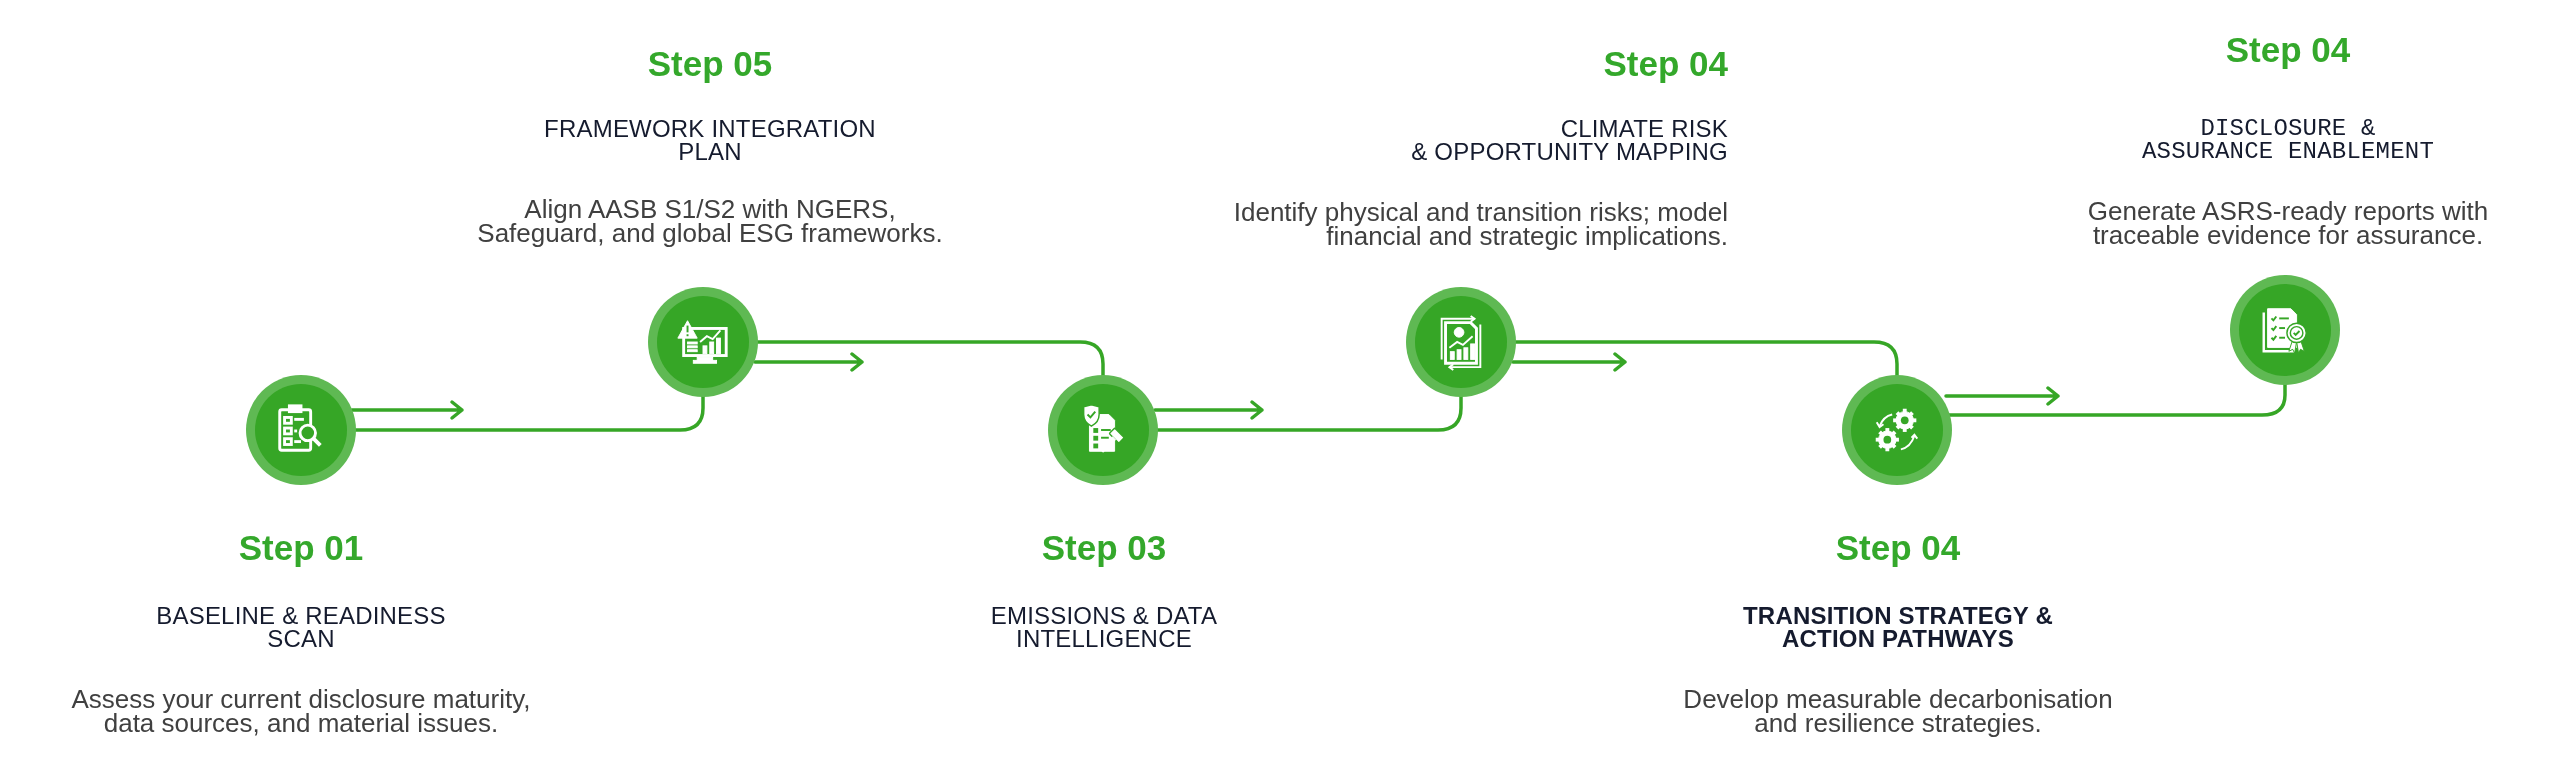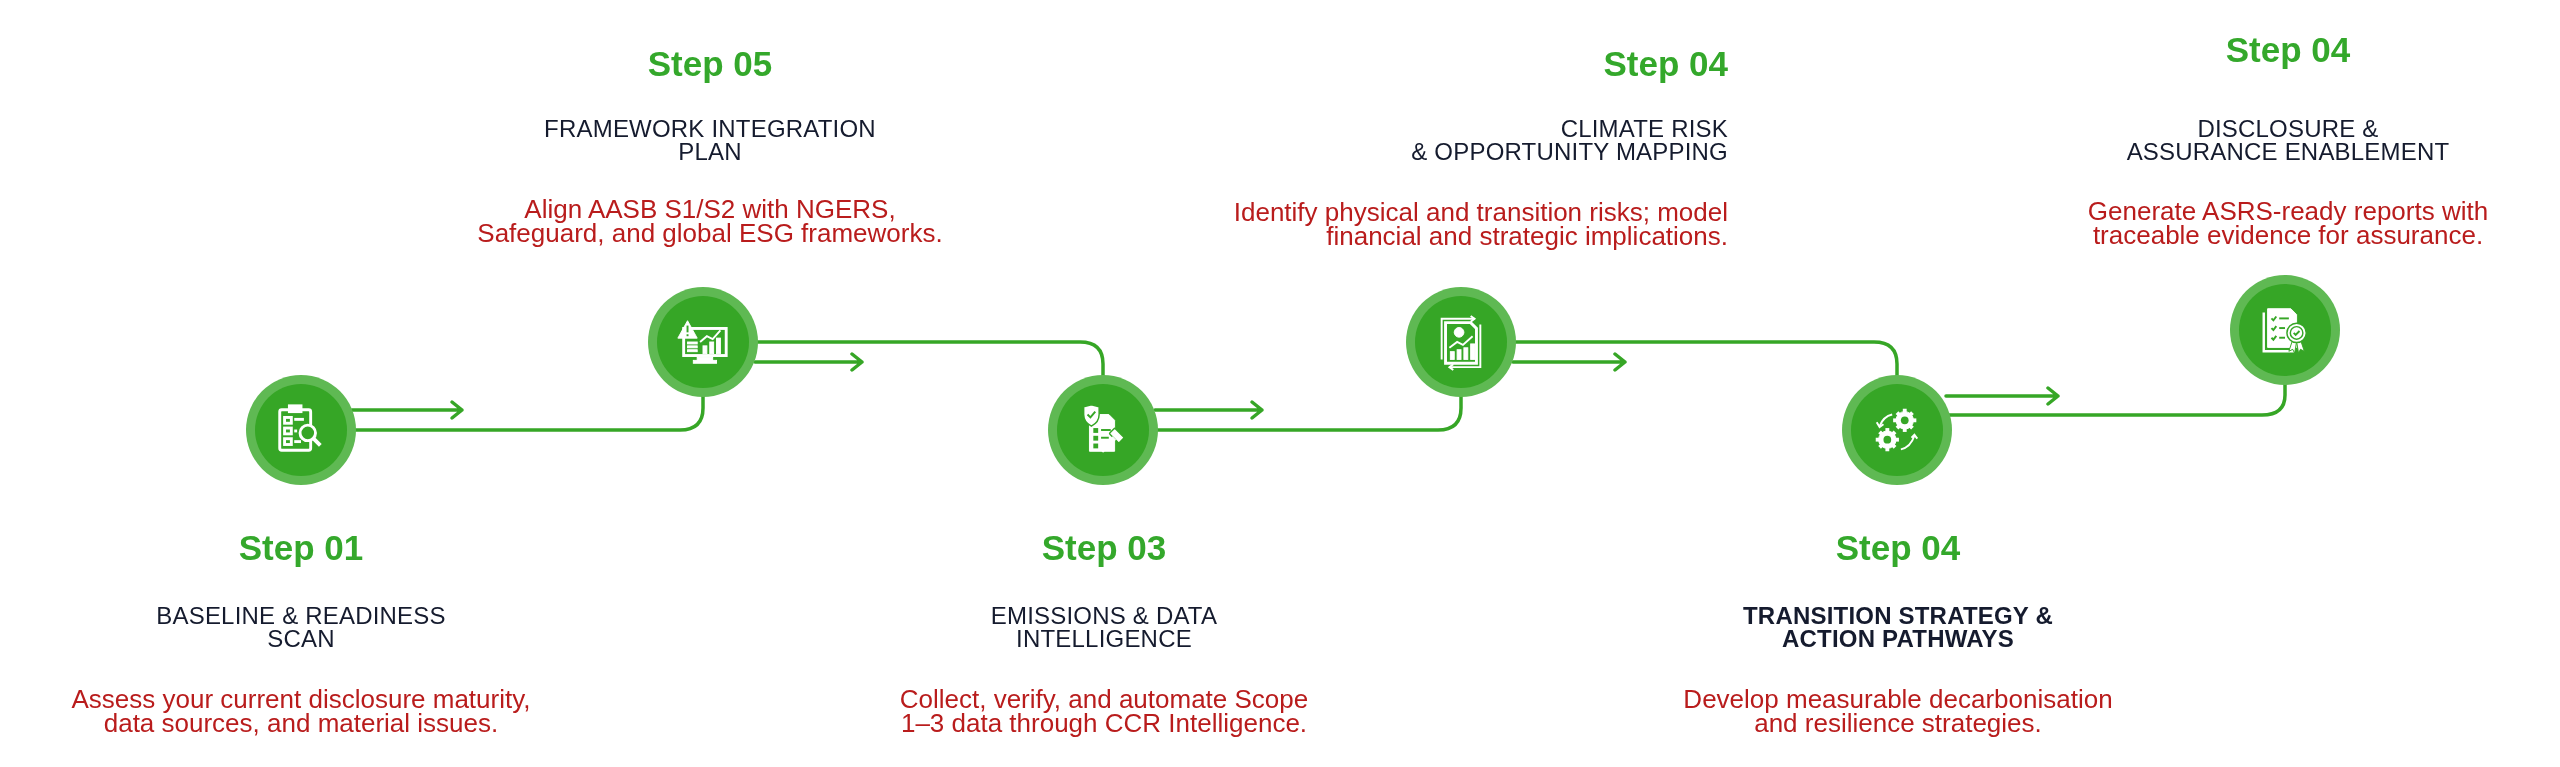"DISCLOSURE &" h4.step-title { font-family: none -> Liberation Mono, monospace }
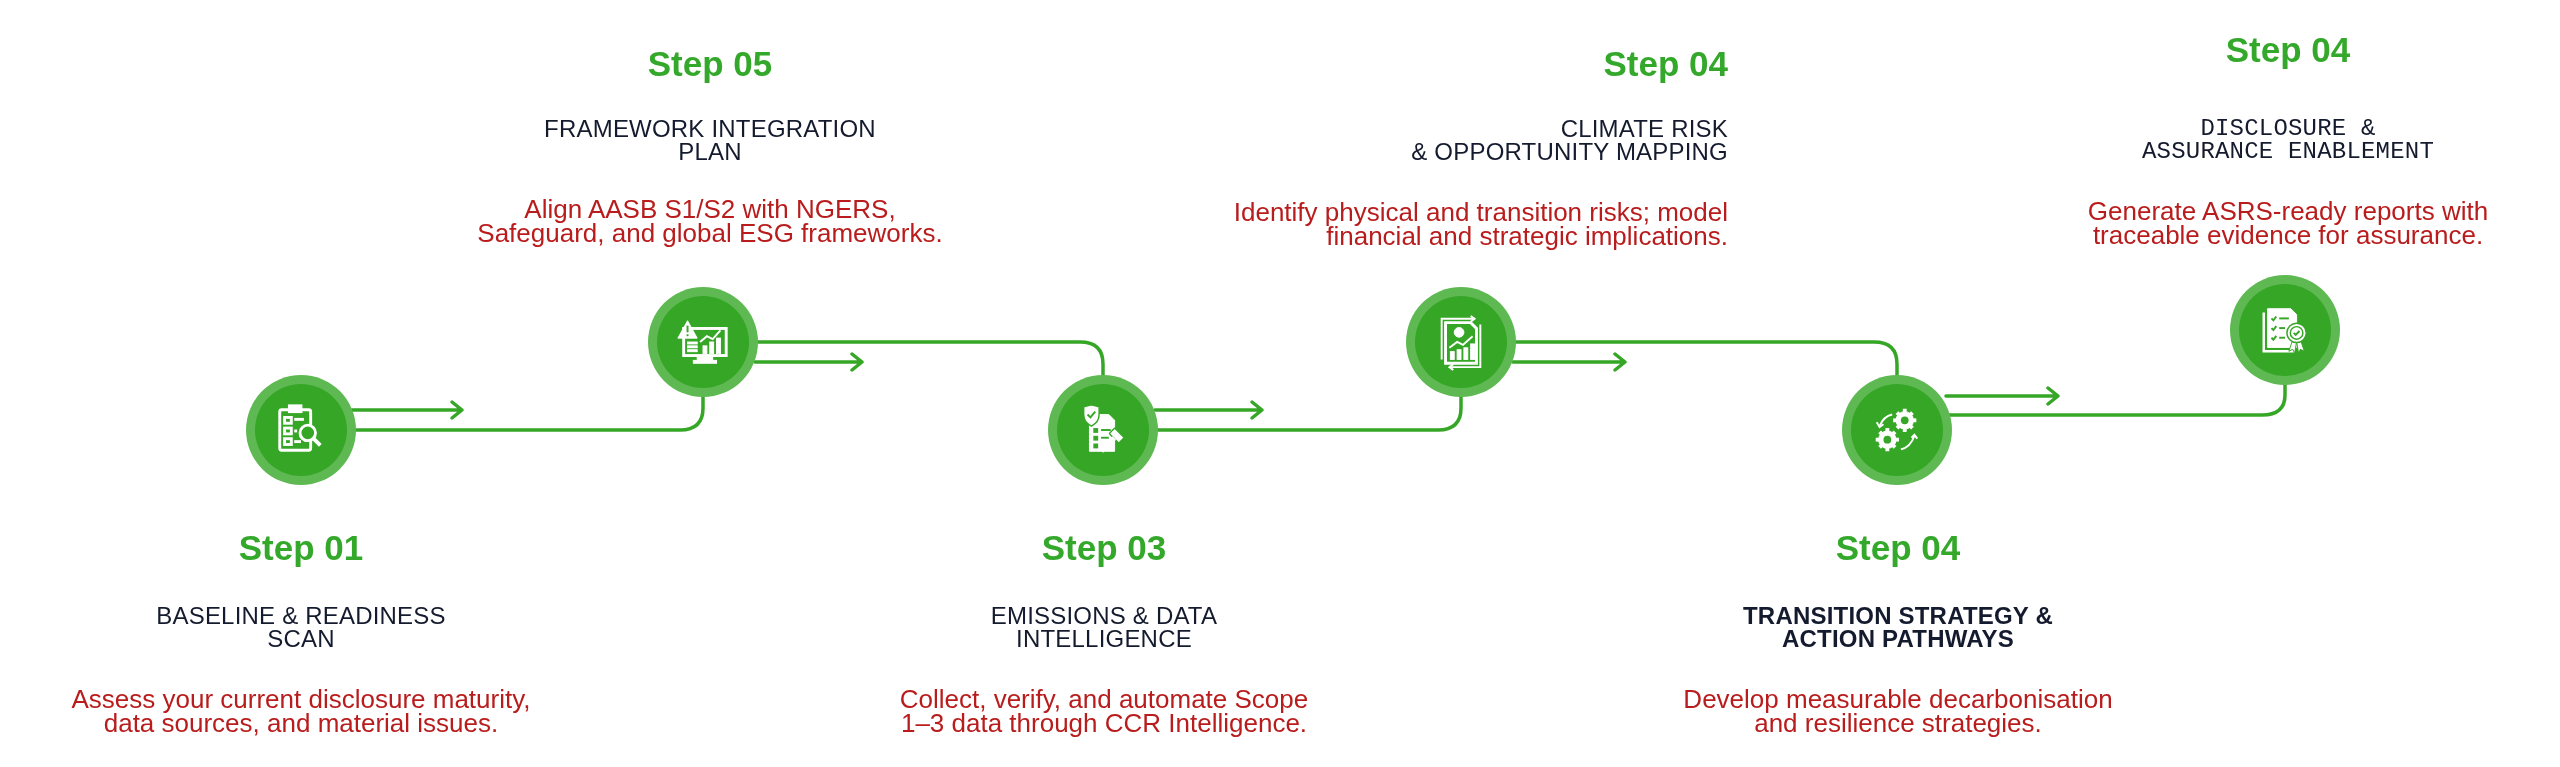"Align AASB S1/S2 with NGERS," .step-desc { color: #b91c1c -> #404040 }
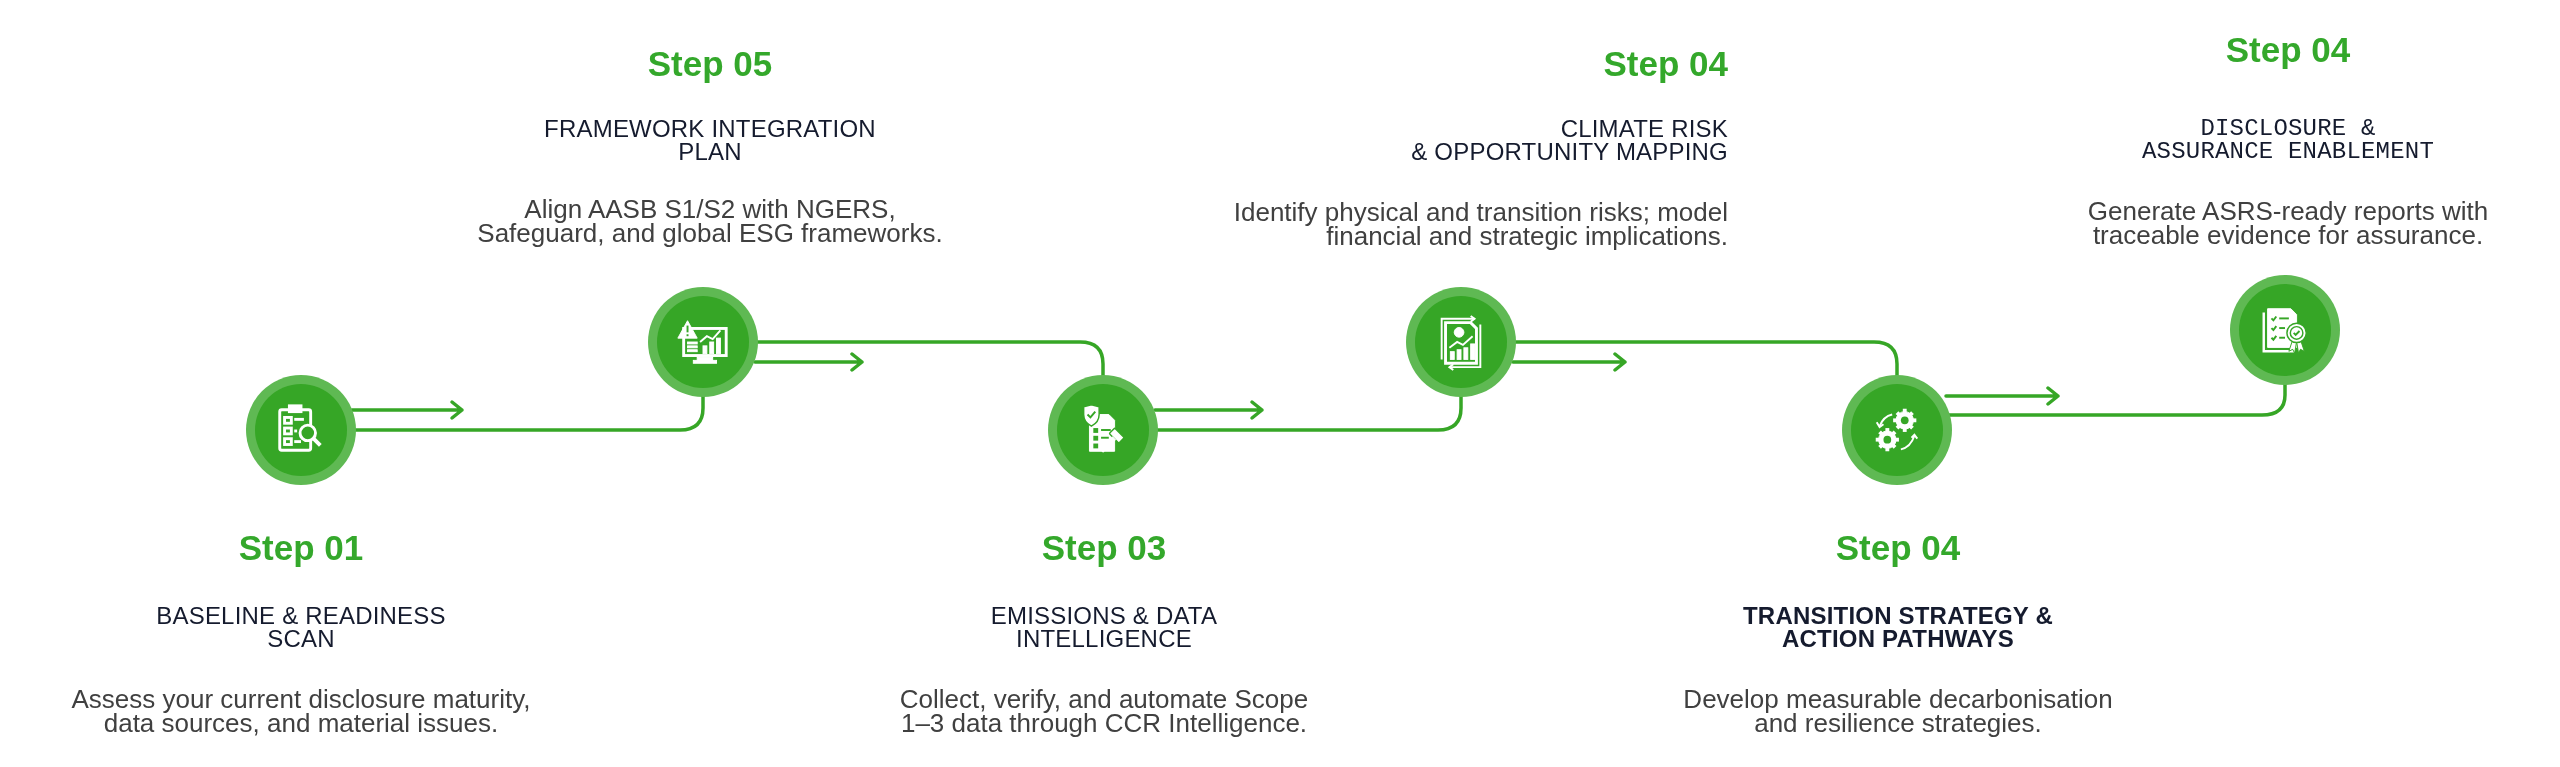"Collect, verify, and automate Scope" p.step-desc { html: <p>Collect, verify, and automate Scope 1–3 data through CCR Intelligence.</p> -> none }
